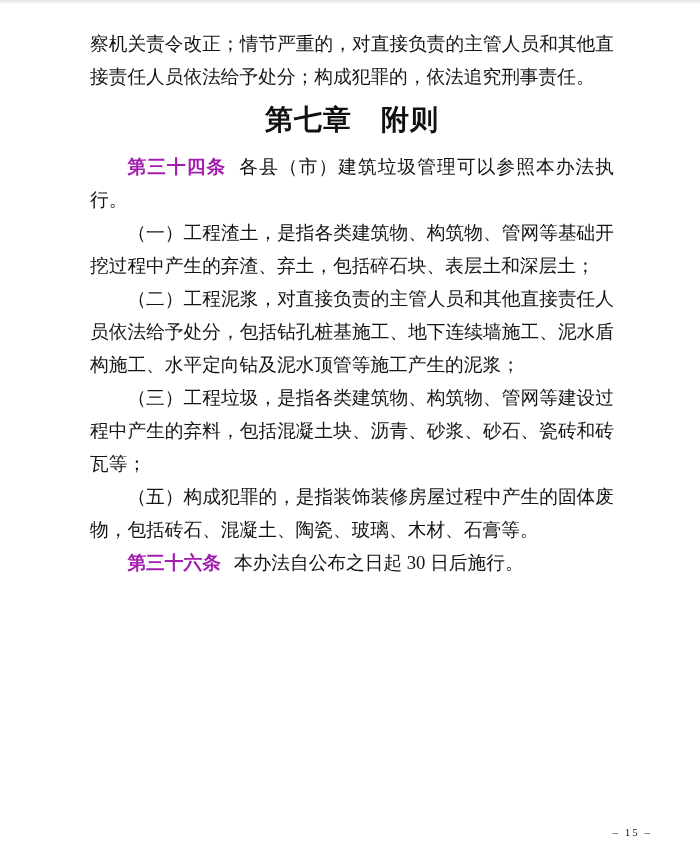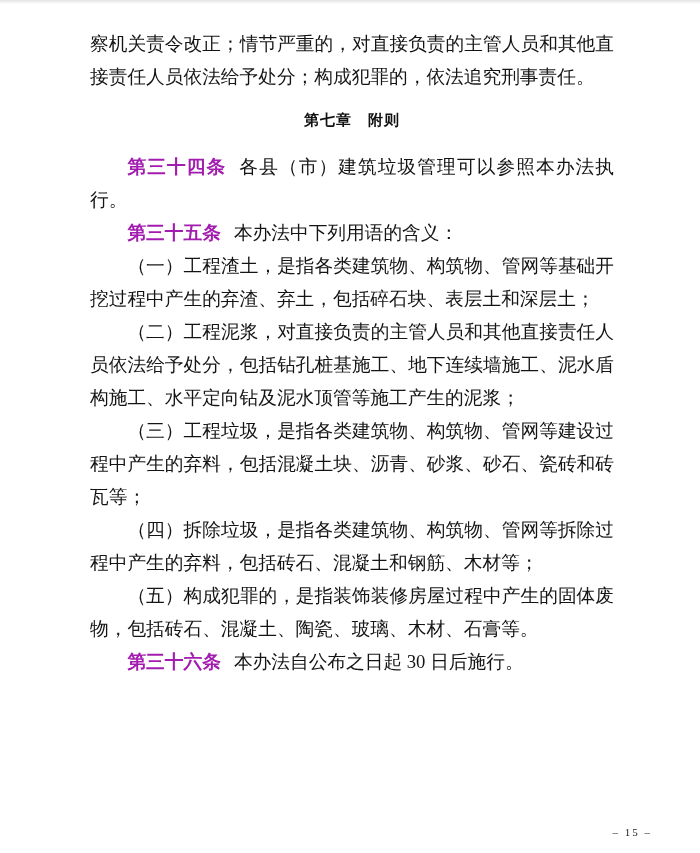"第七章 附则" .chapter-heading { font-size: 15px -> 28px }
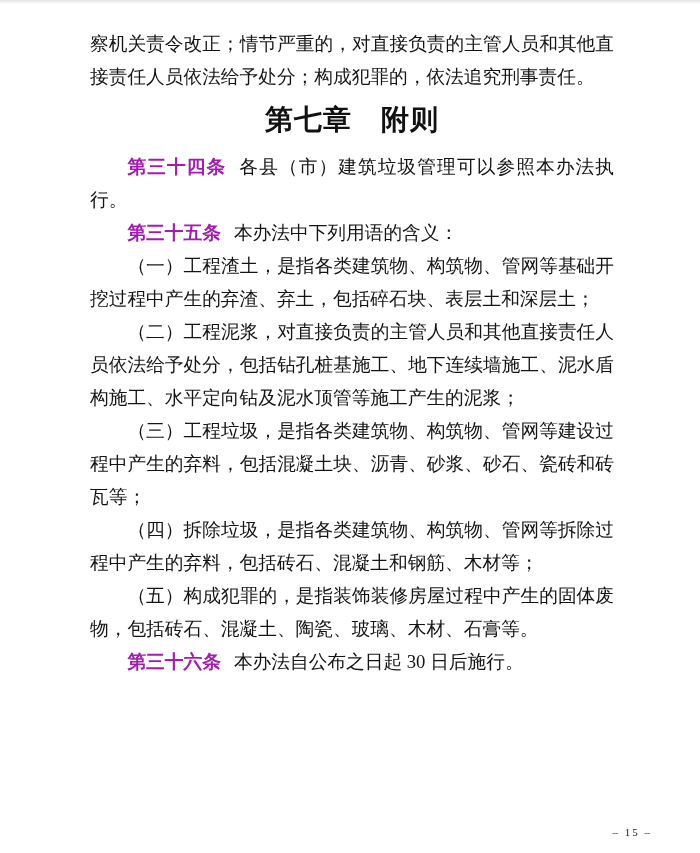"第三十五条 本办法中下列用语的含义：" p.para { html: <p> <span>第三十五条</span><span>本办法中下列用语的含义：</span> </p> -> none }
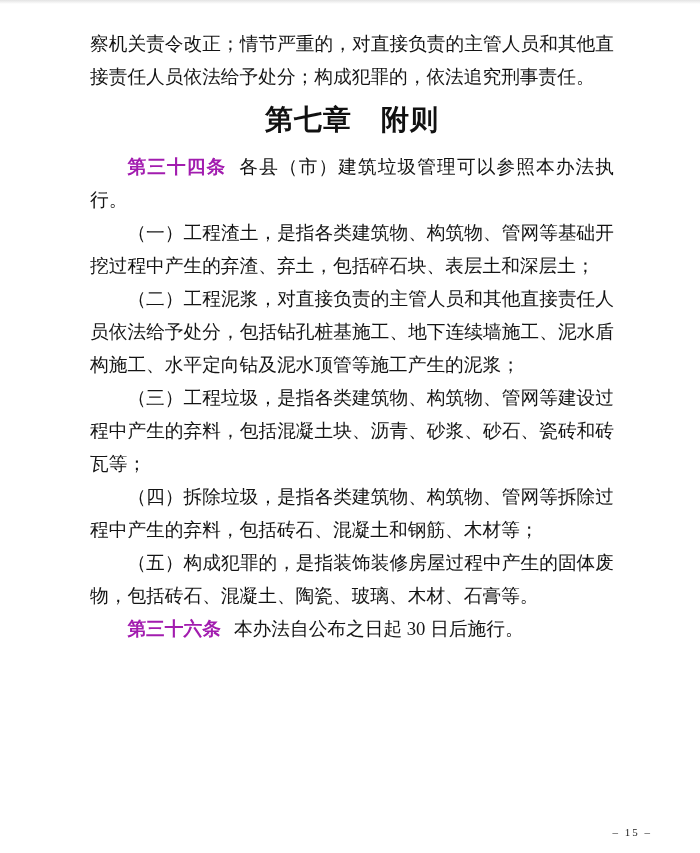"（四）拆除垃圾，是指各类建筑物、构筑物、管网等拆除过程中产生的弃料，包括砖石、混" p.para { html: <p>（四）拆除垃圾，是指各类建筑物、构筑物、管网等拆除过程中产生的弃料，包括砖石、混凝土和钢筋、木材等；</p> -> none }
